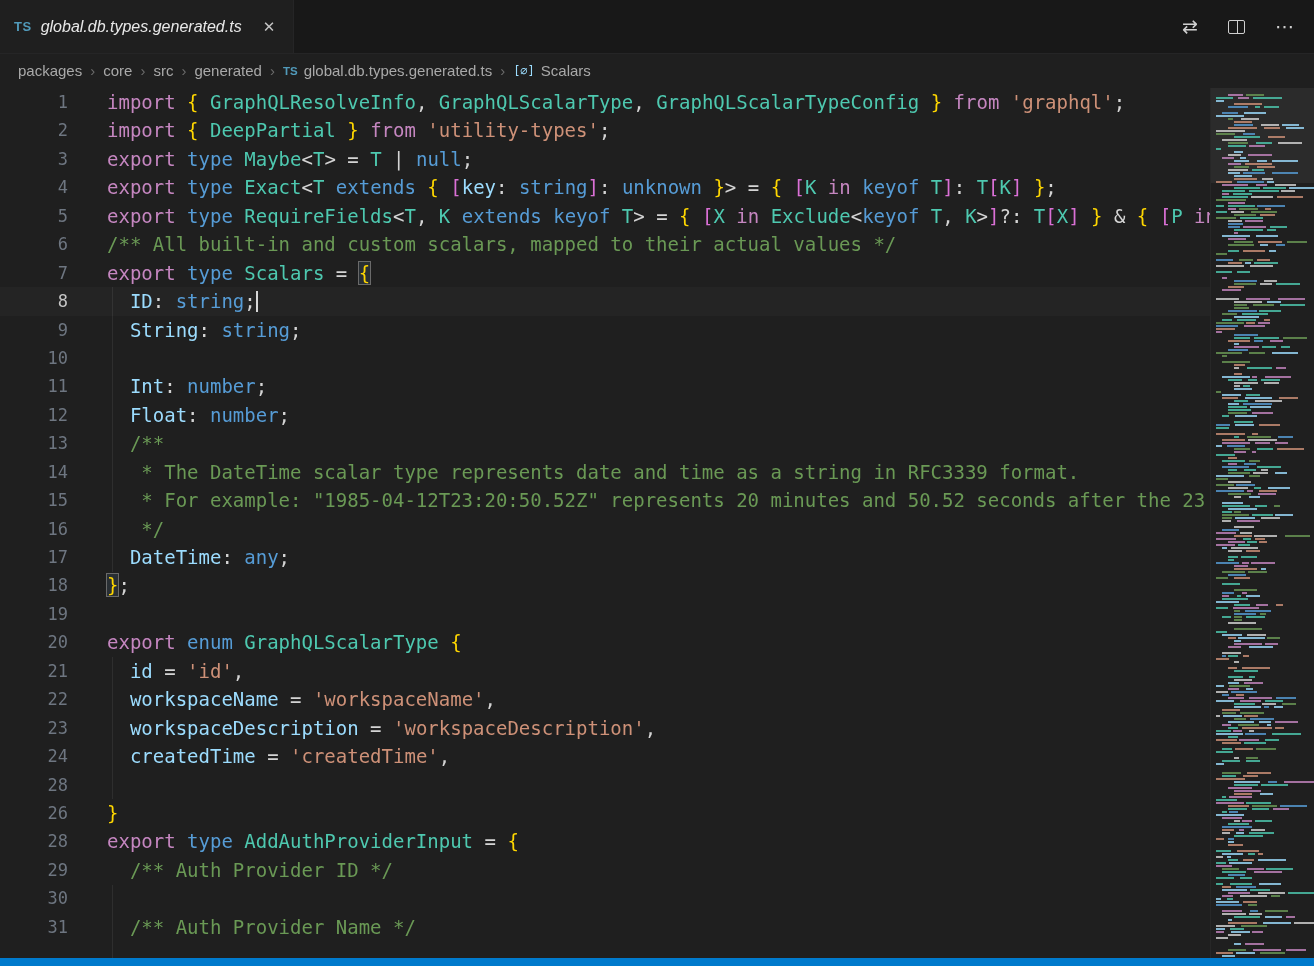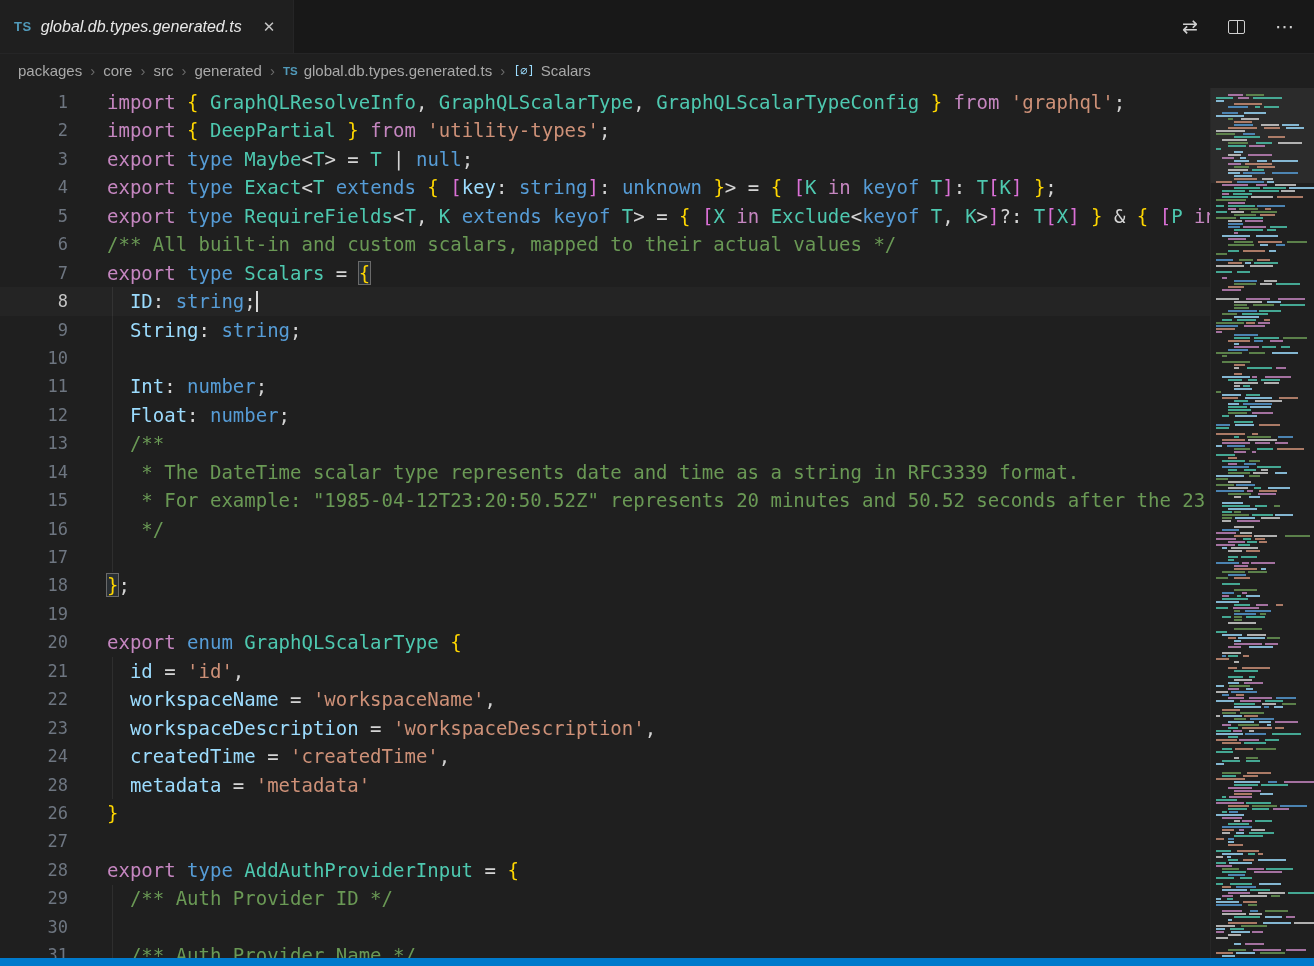"DateTime: any;" span.code { html: none -> <span><span> DateTime</span><span>: </span><span>any</span><span>;</span></span> }
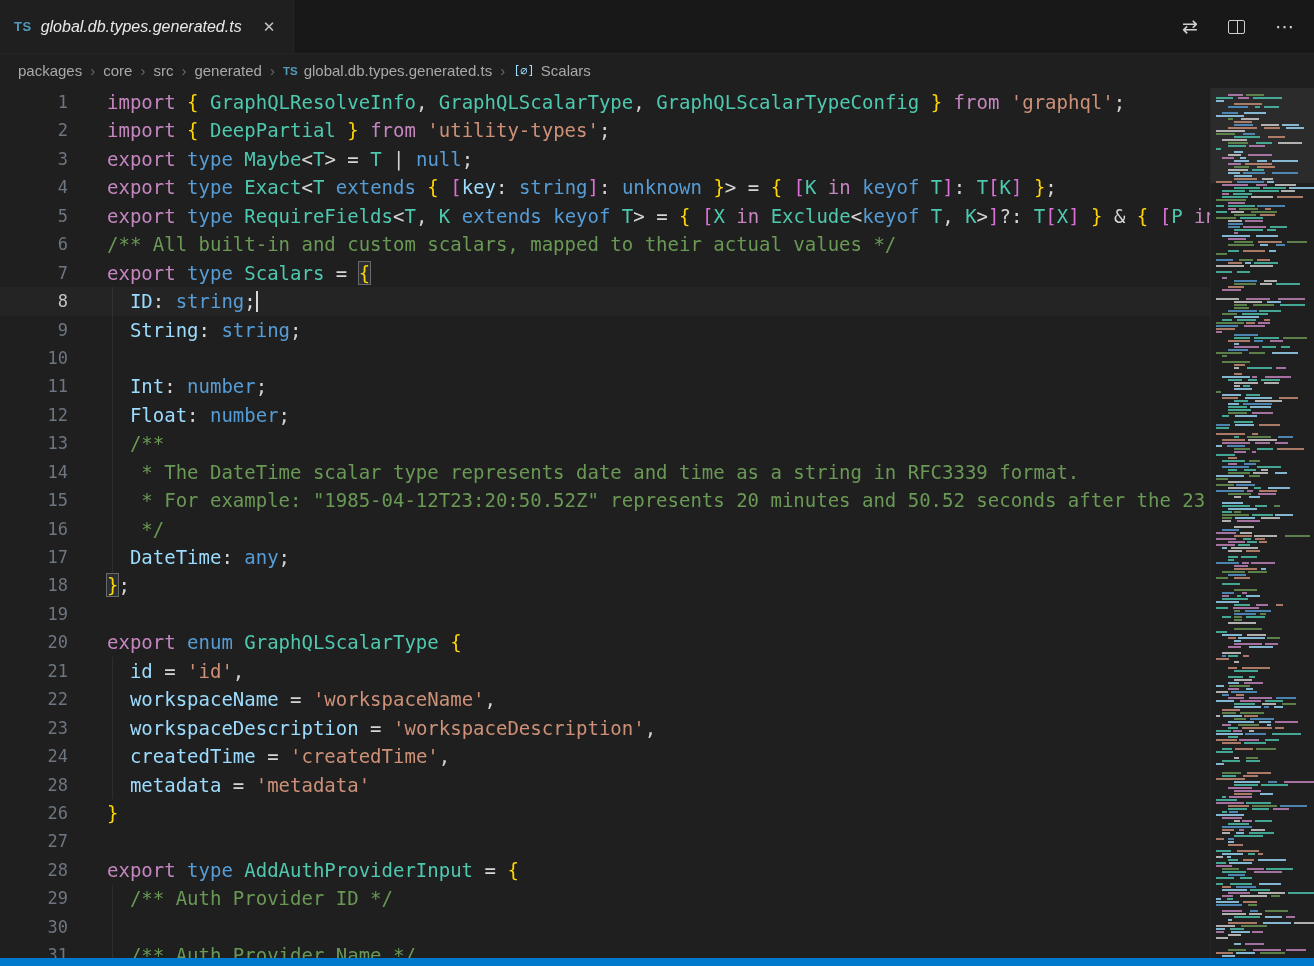"metadata = 'metadata'" span.code { html: <span><span> metadata</span><span> = </span><span>'metadata'</span></span> -> none }
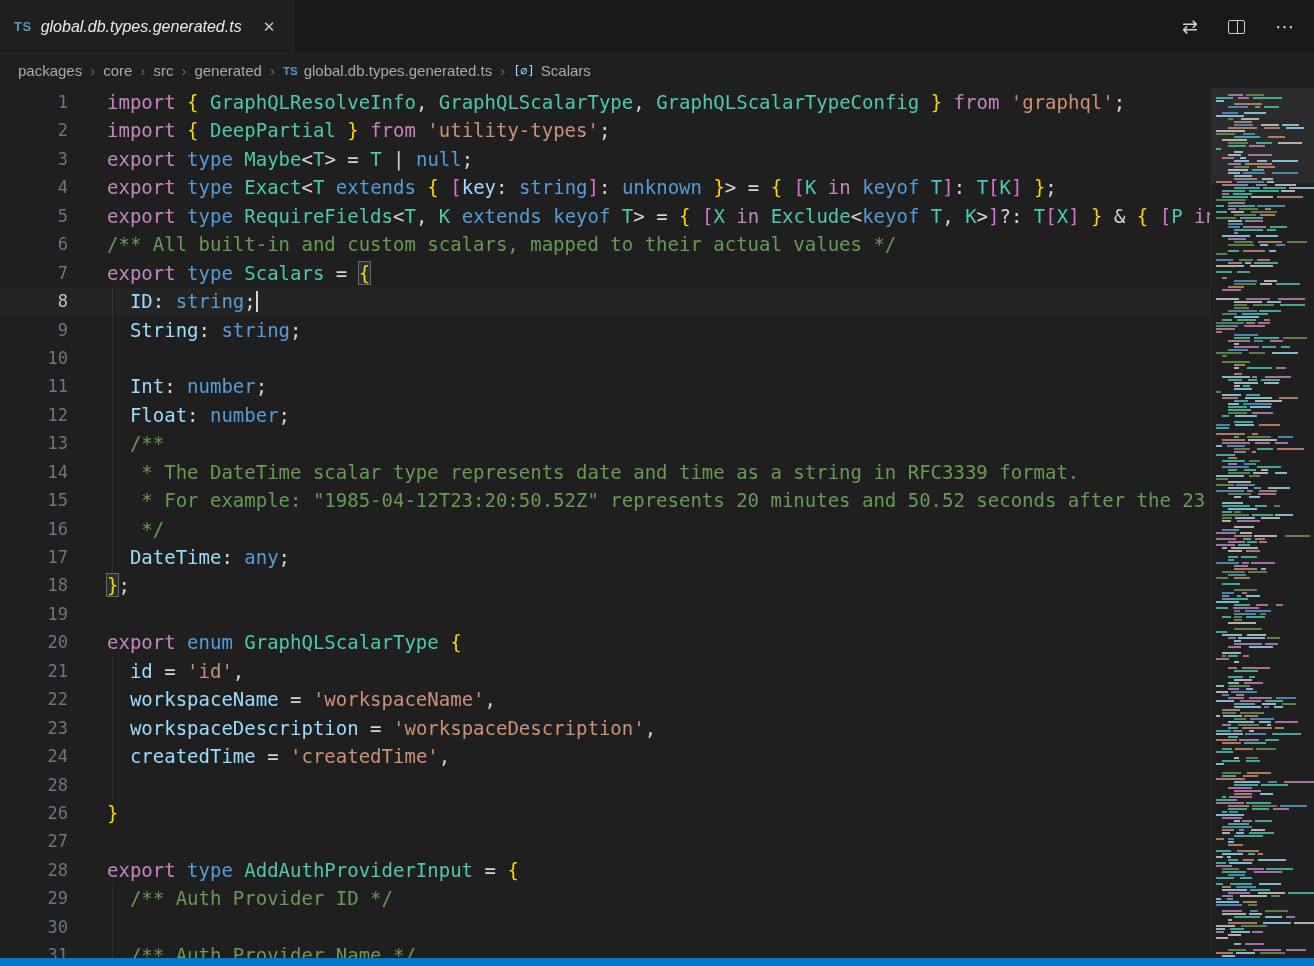"27" div.line { html: <div><span>27</span><span></span></div> -> none }
